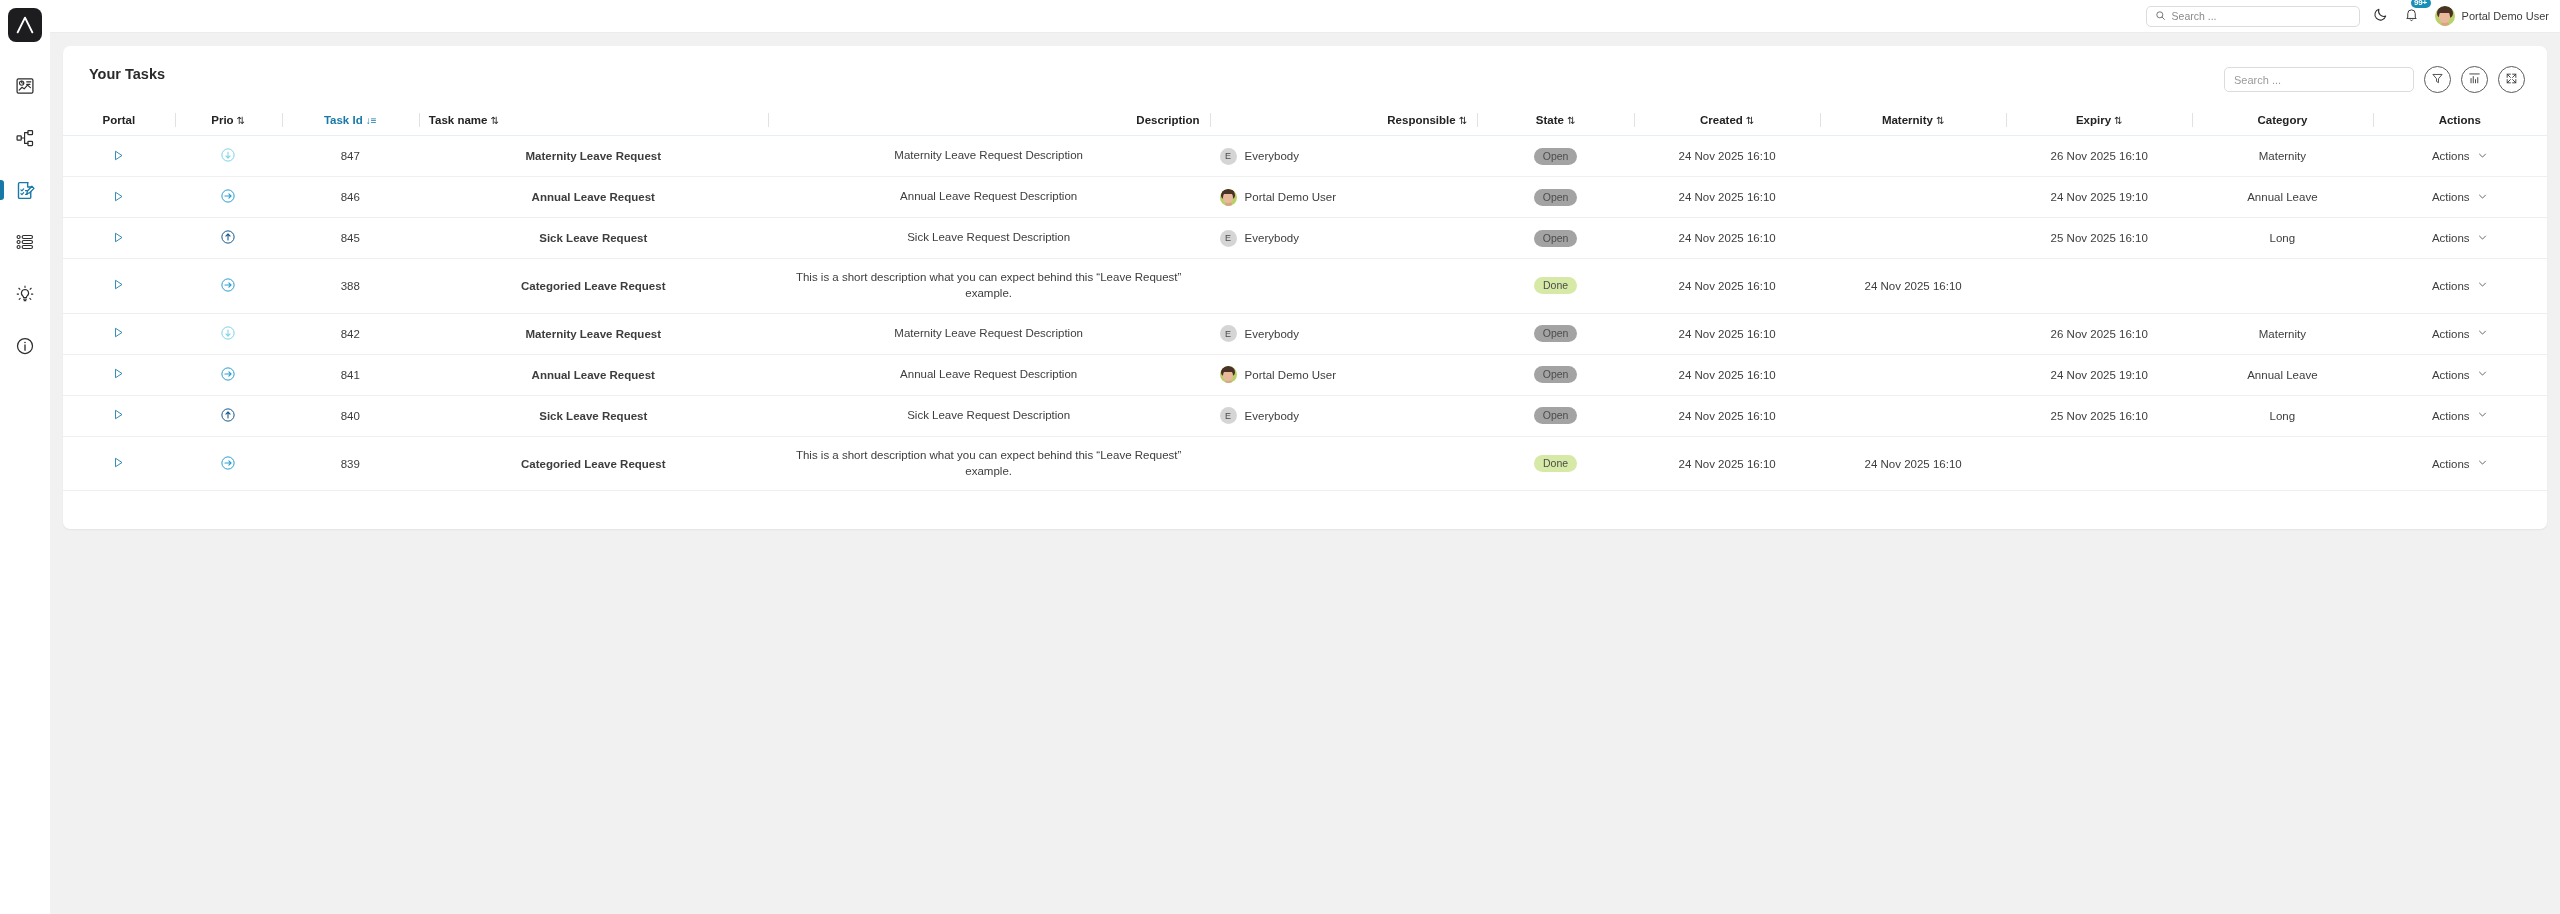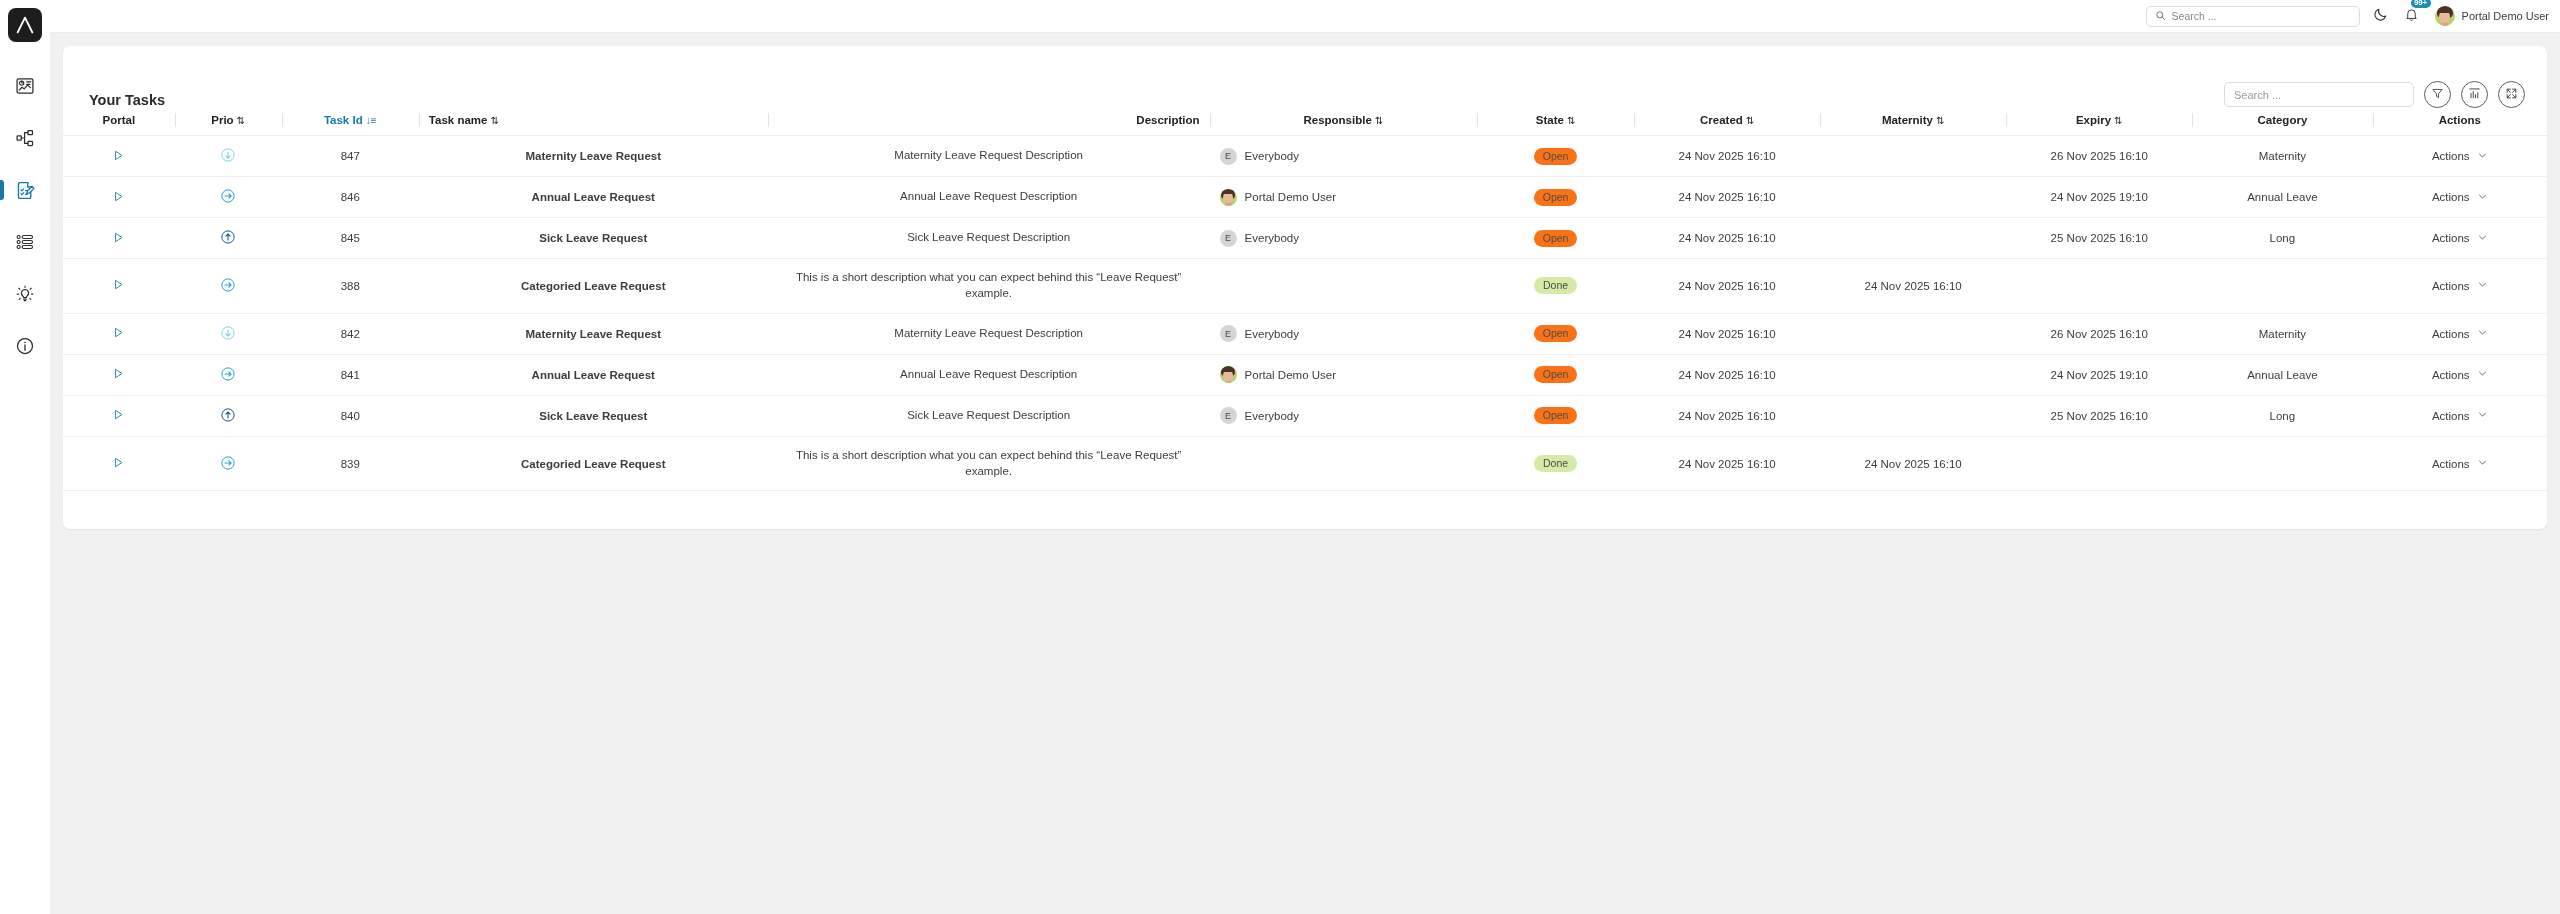"Your Tasks" .card-head { align-items: flex-end -> flex-start }
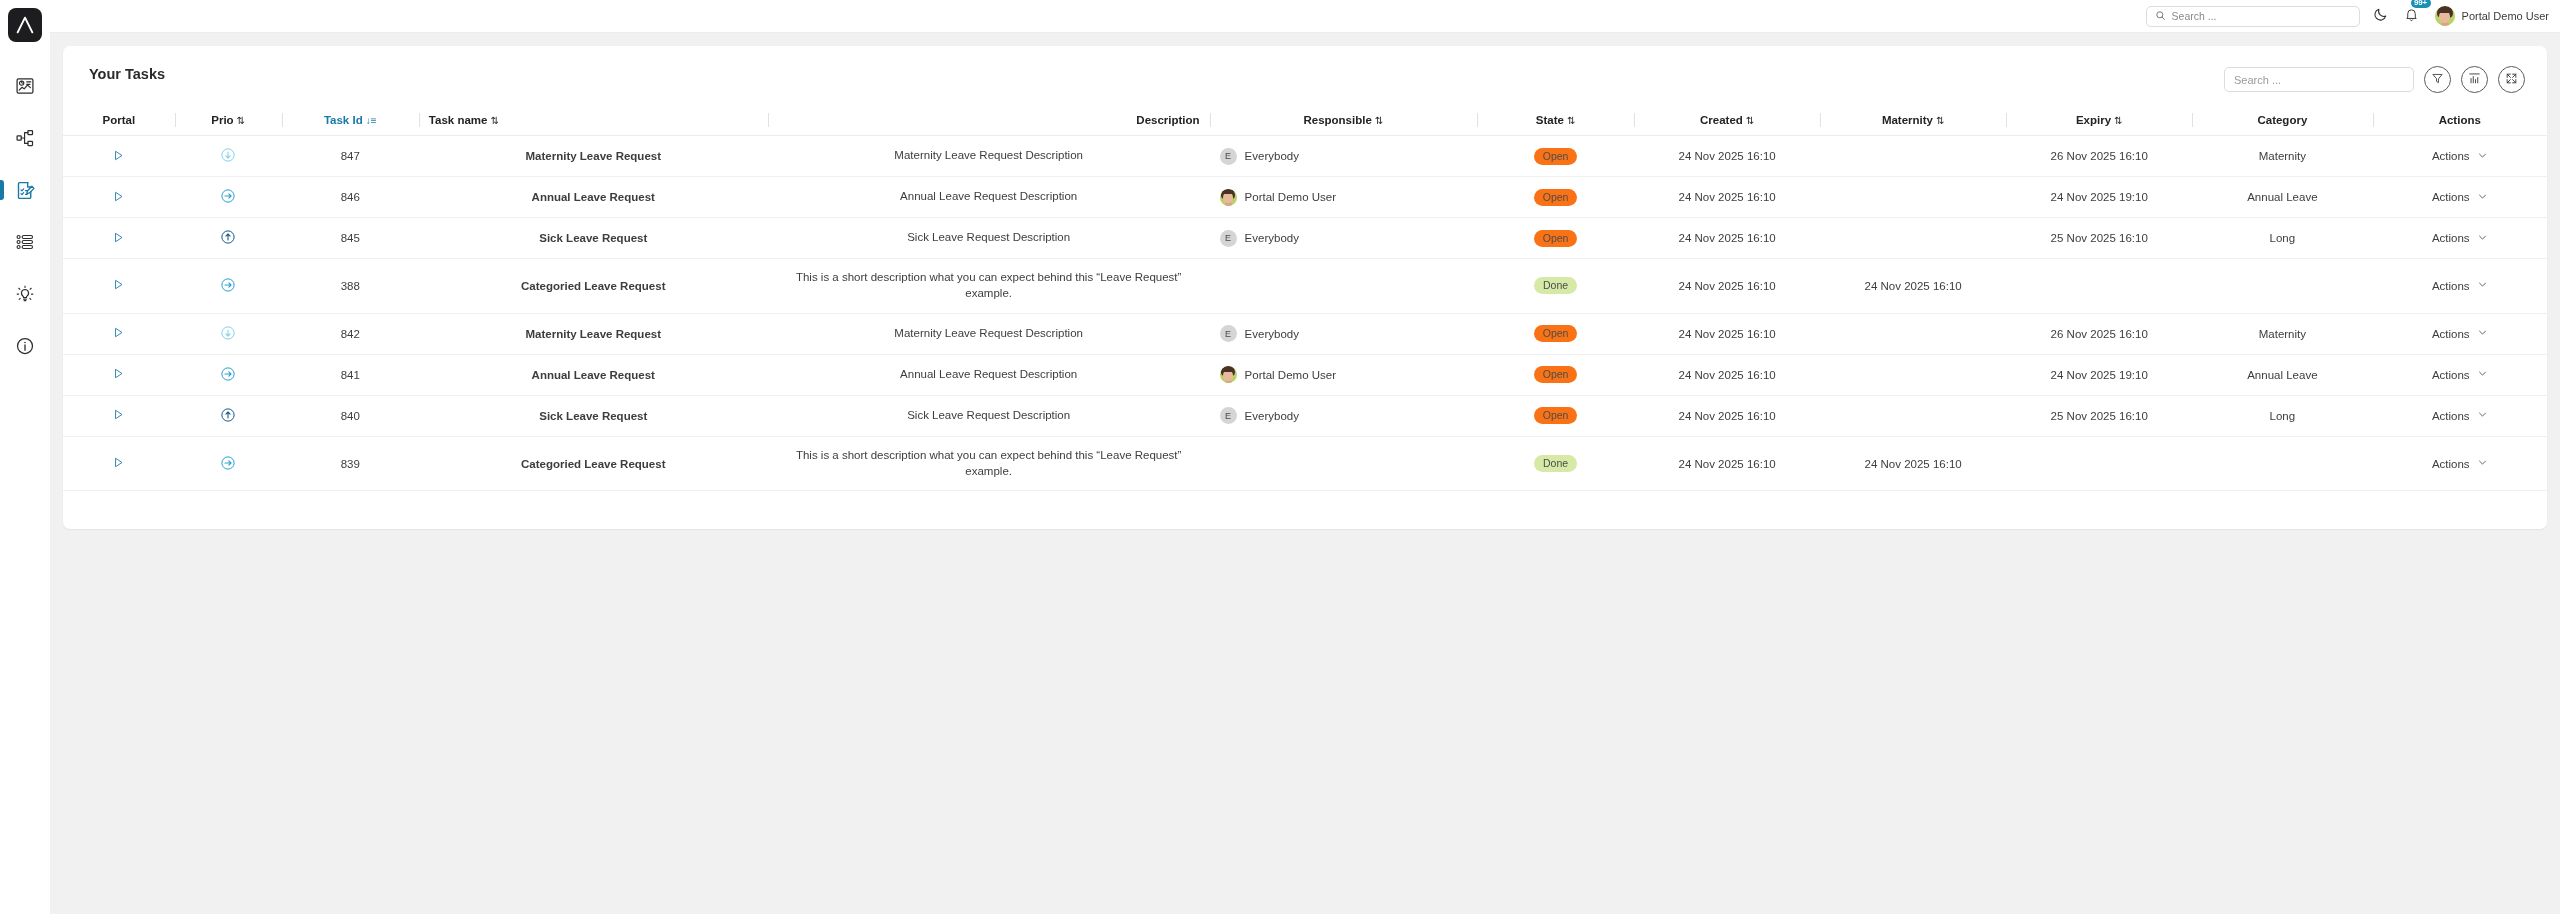"Responsible ⇅" th { text-align: center -> right }
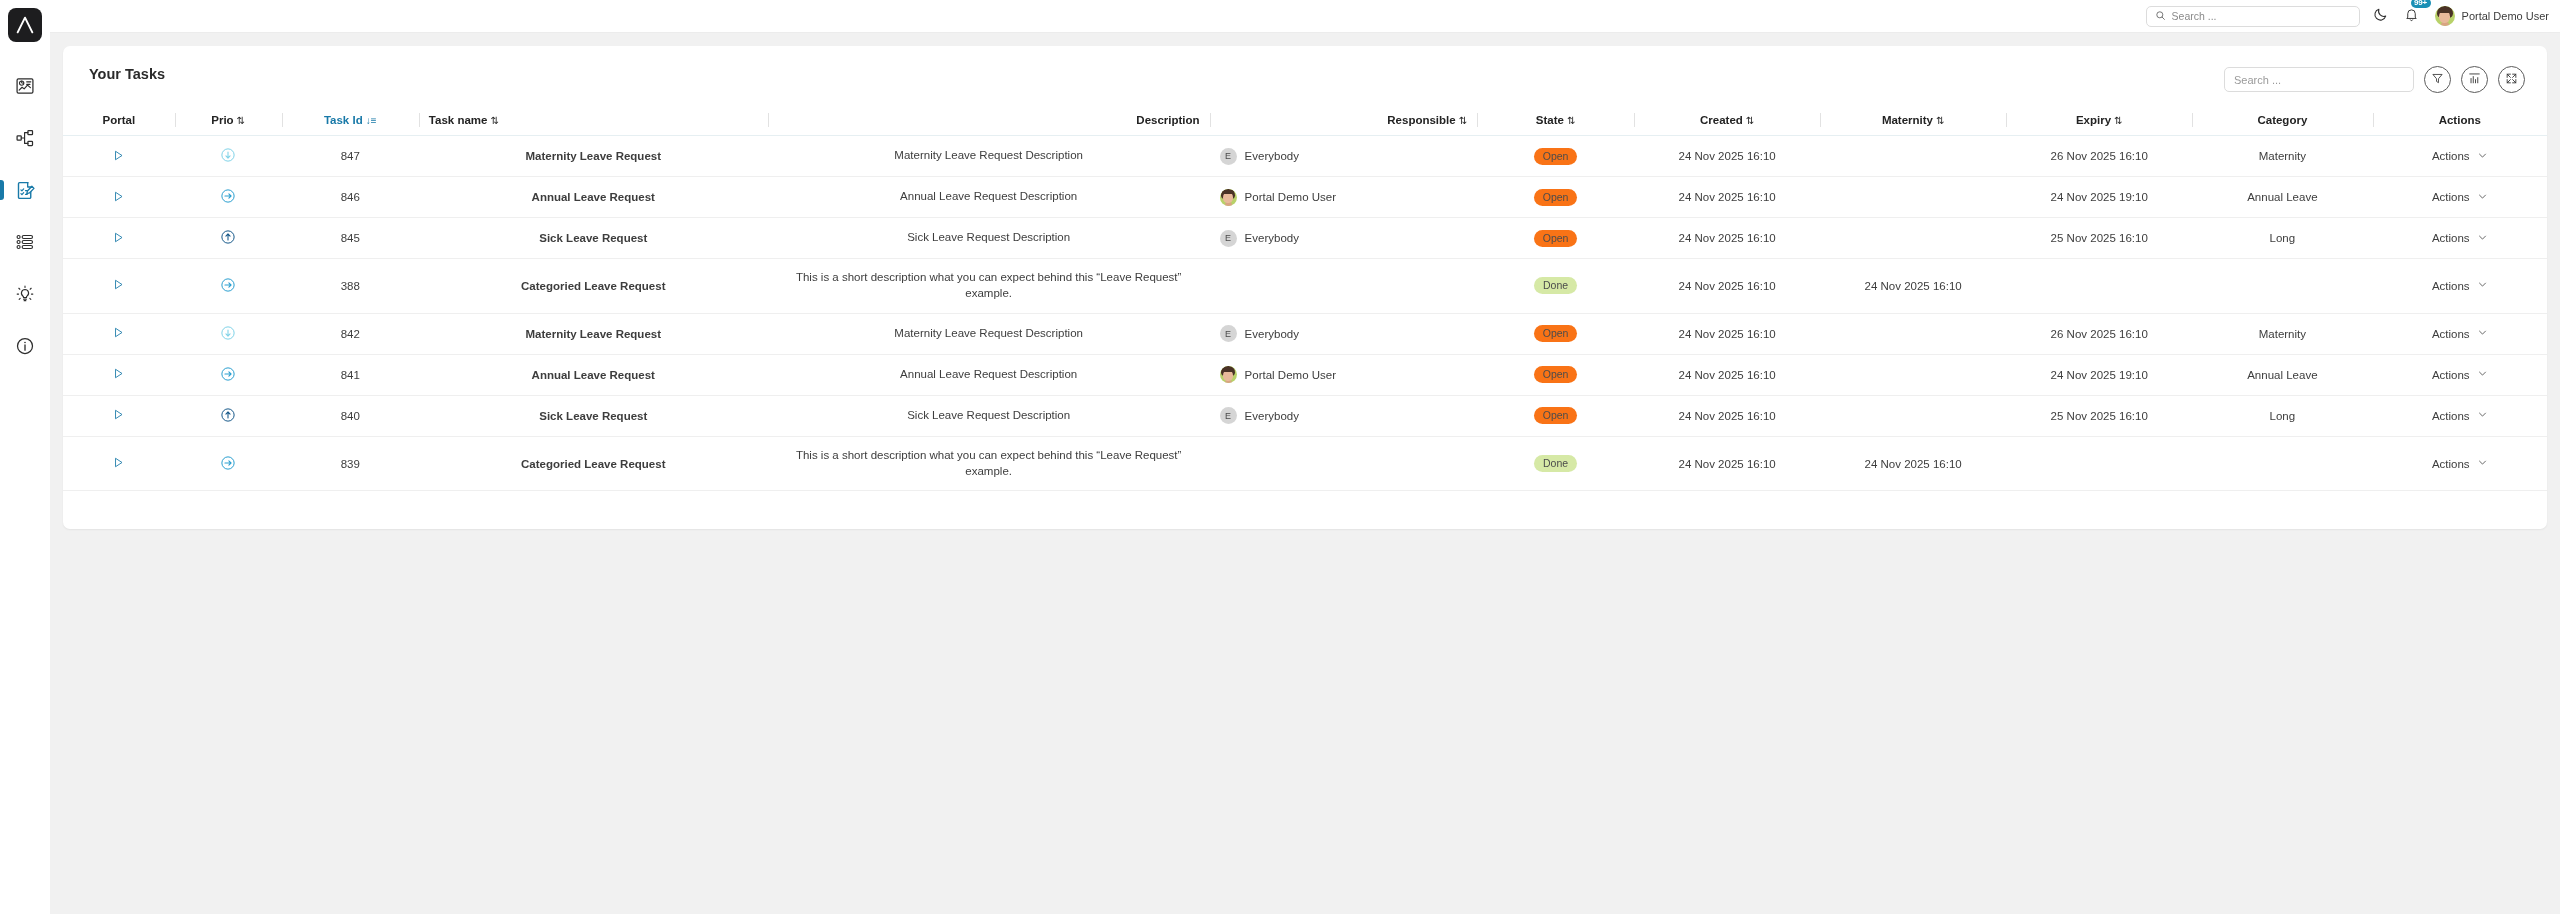"Open" .badge.open { background: #f97316 -> #a3a3a3 }
